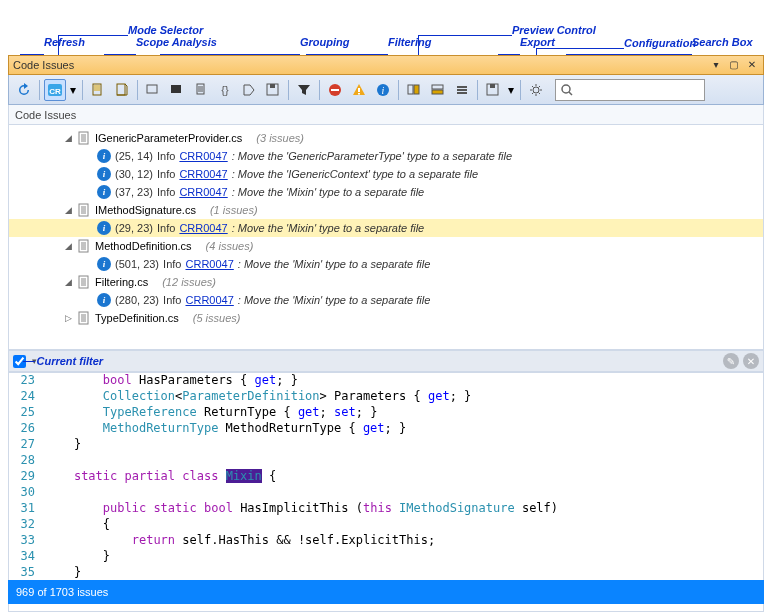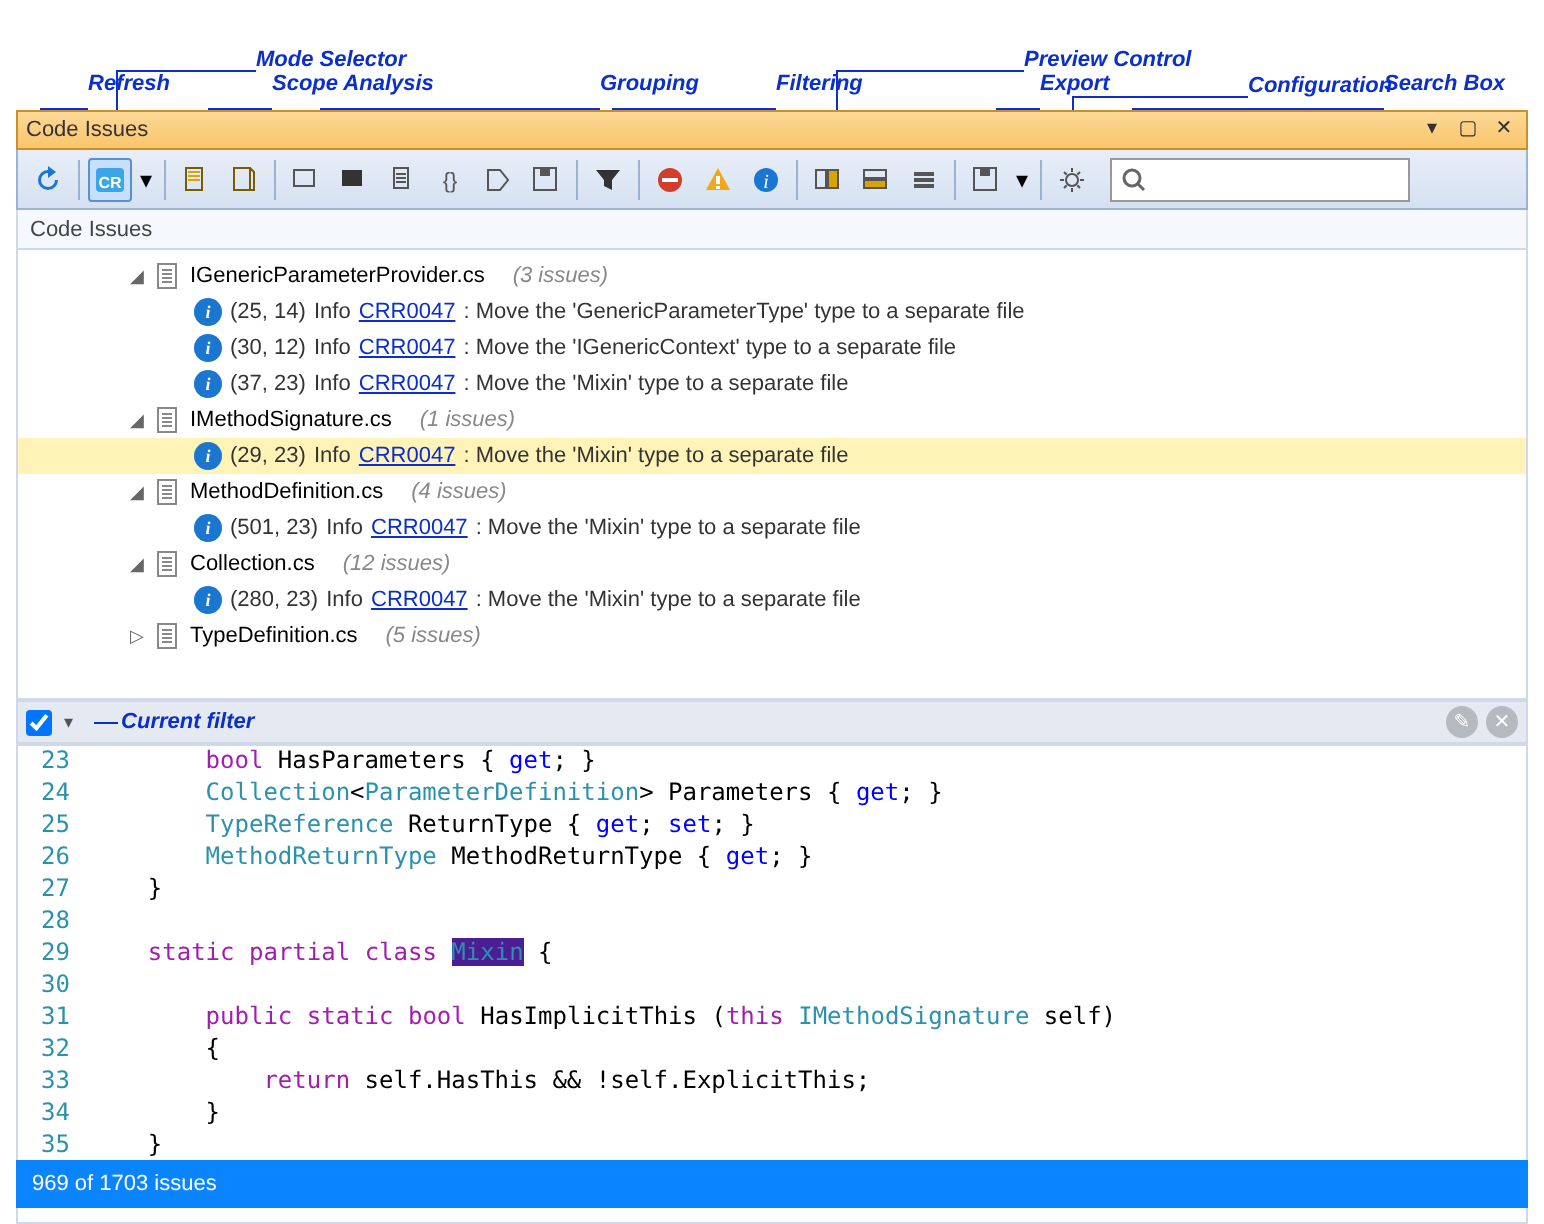": Move the 'GenericParameterType' type" .msg { font-style: none -> italic }
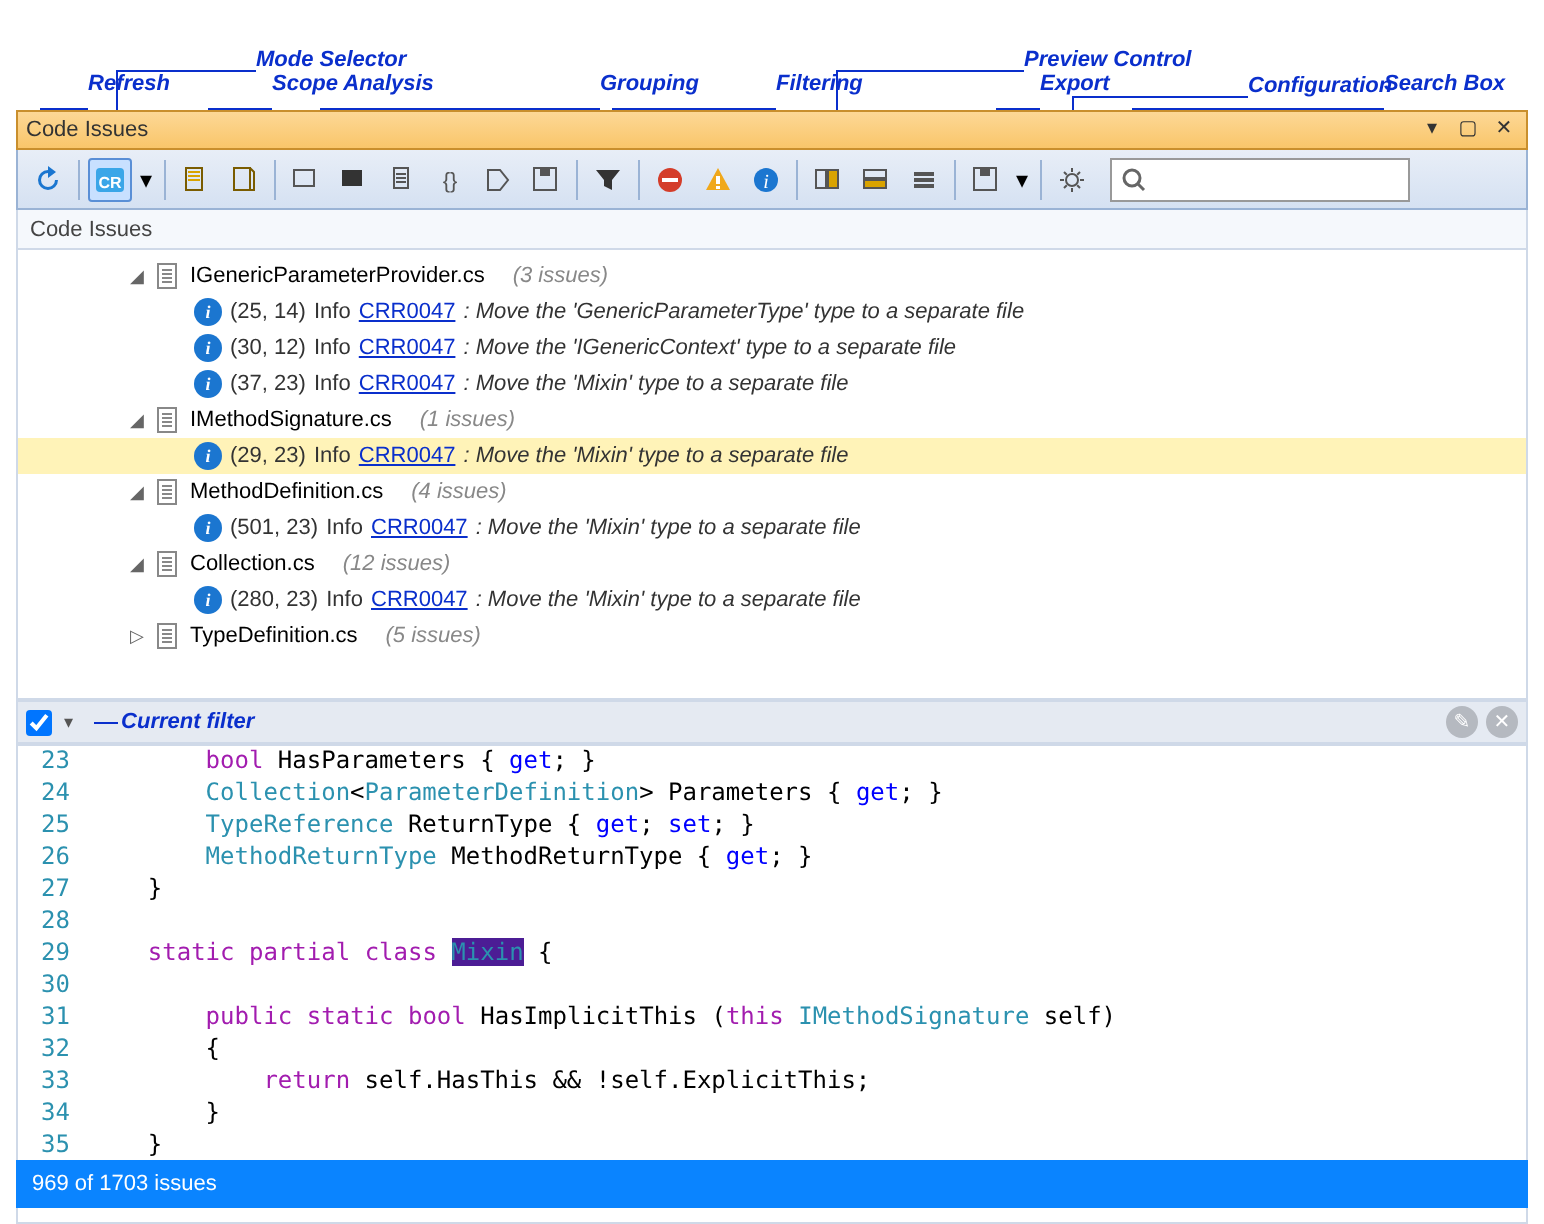"Collection.cs" span.file-name { text: Collection.cs -> Filtering.cs }
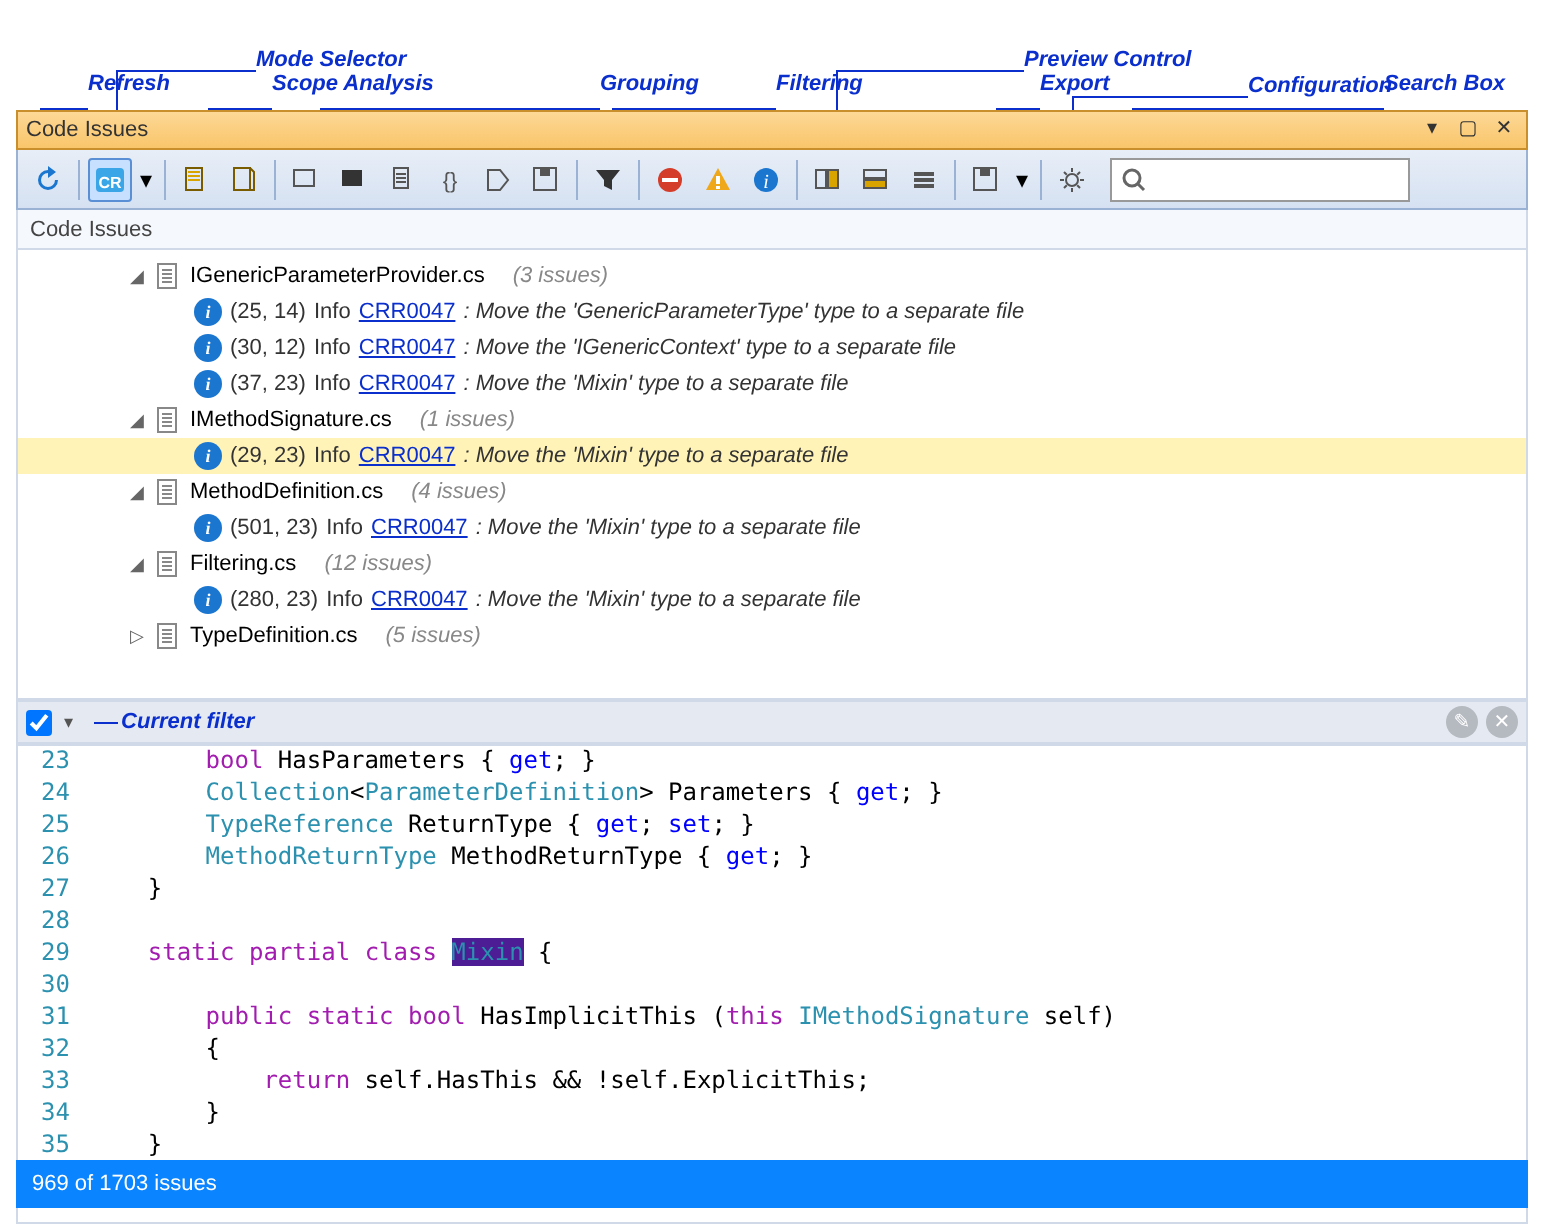"Current filter" .filter-bar .ann-label { margin-left: 24px -> 0 }
